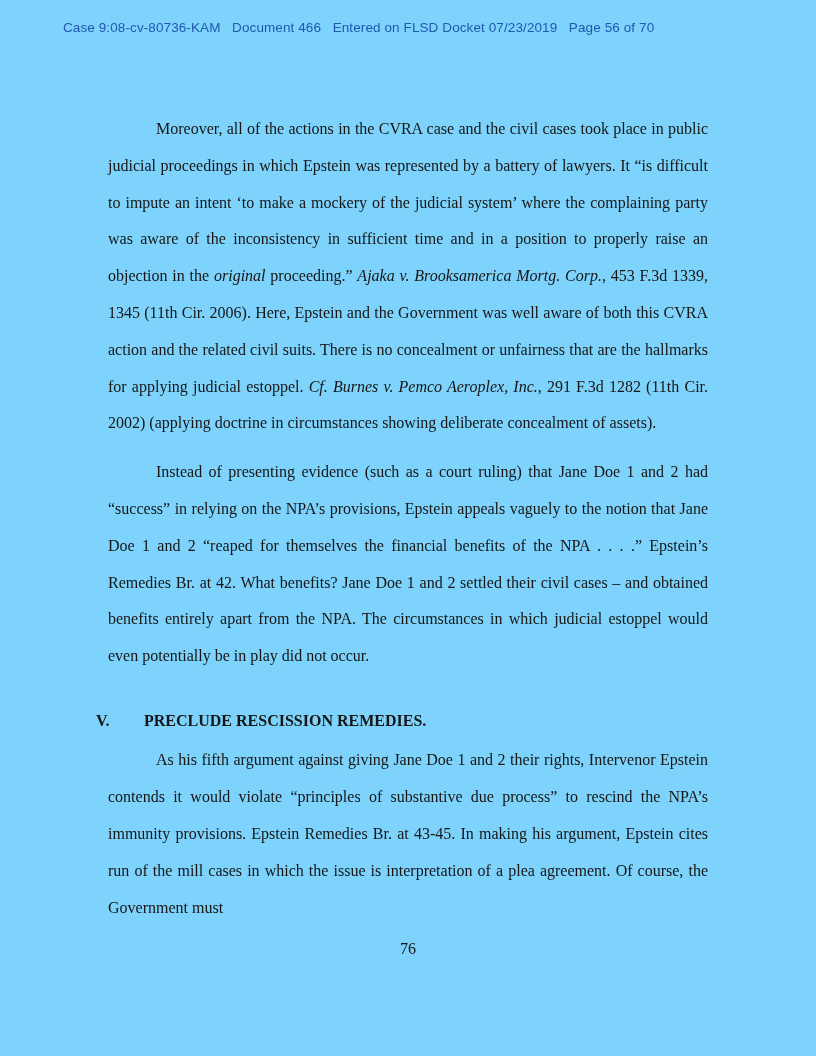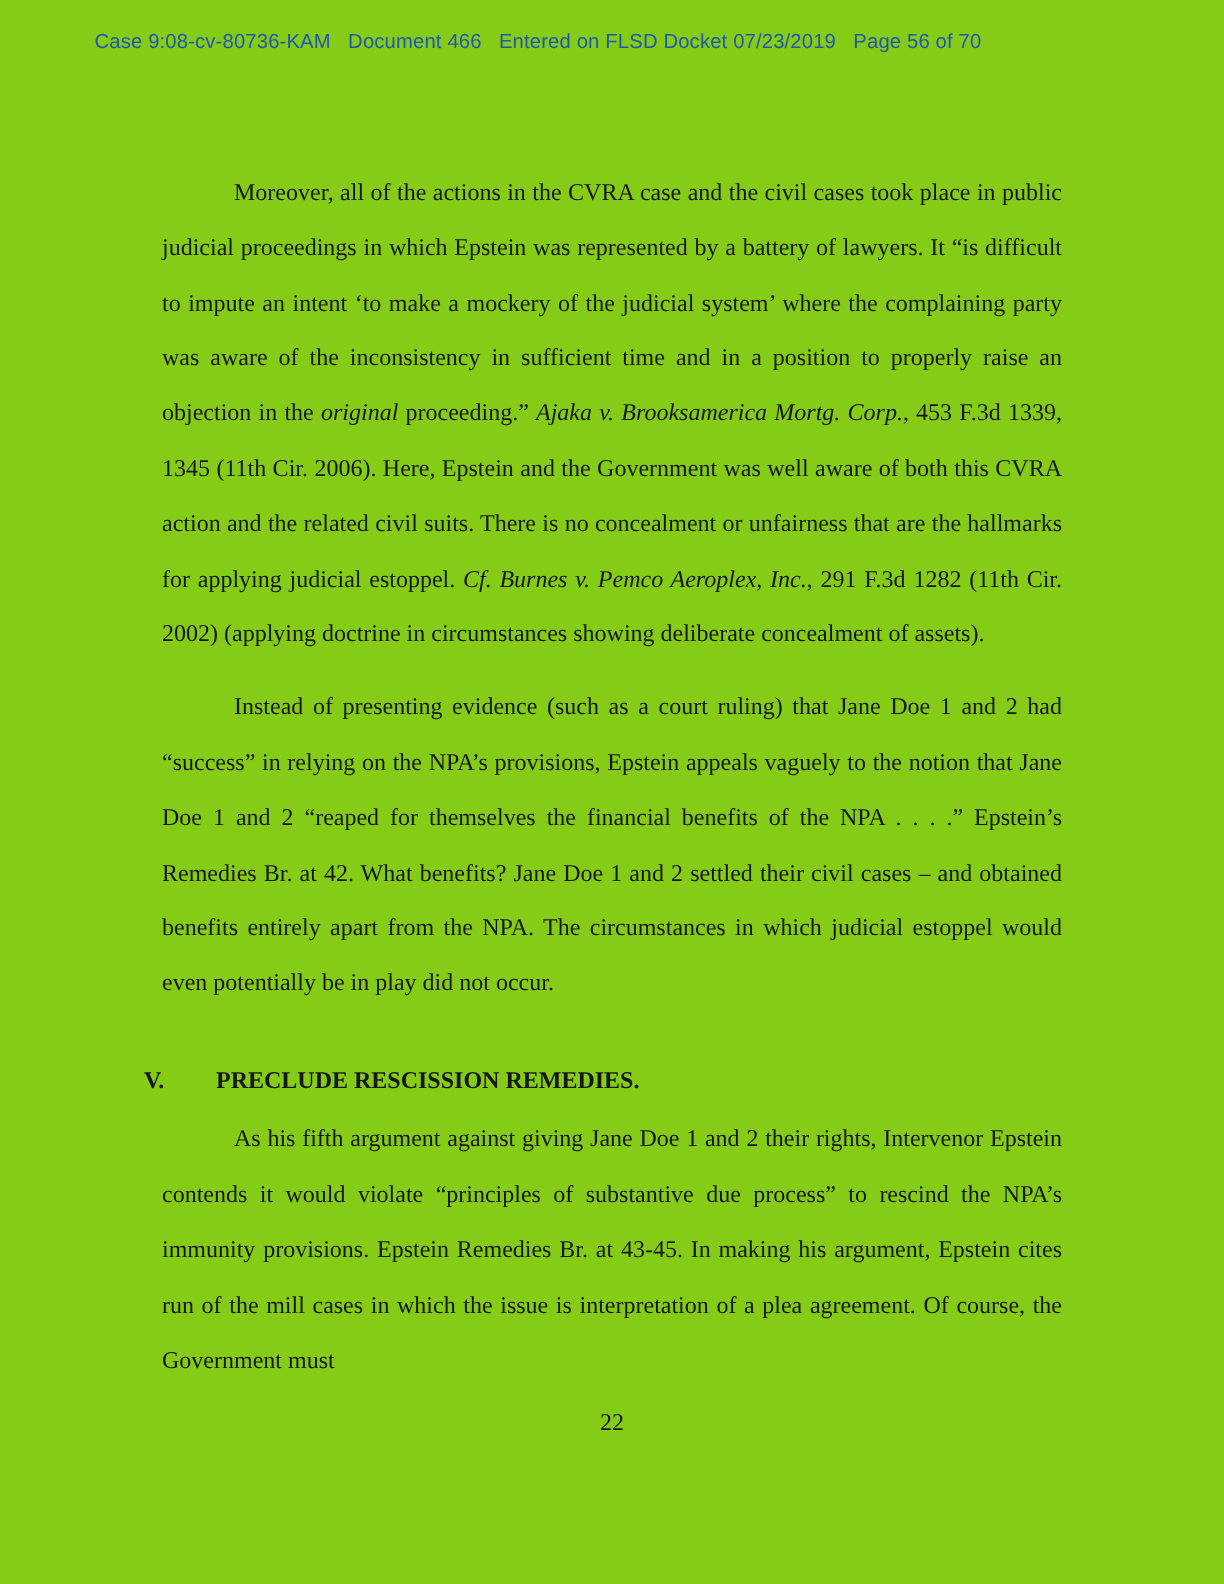"Case 9:08-cv-80736-KAM Document 466" .page { background: #84cc16 -> #7dd3fc }
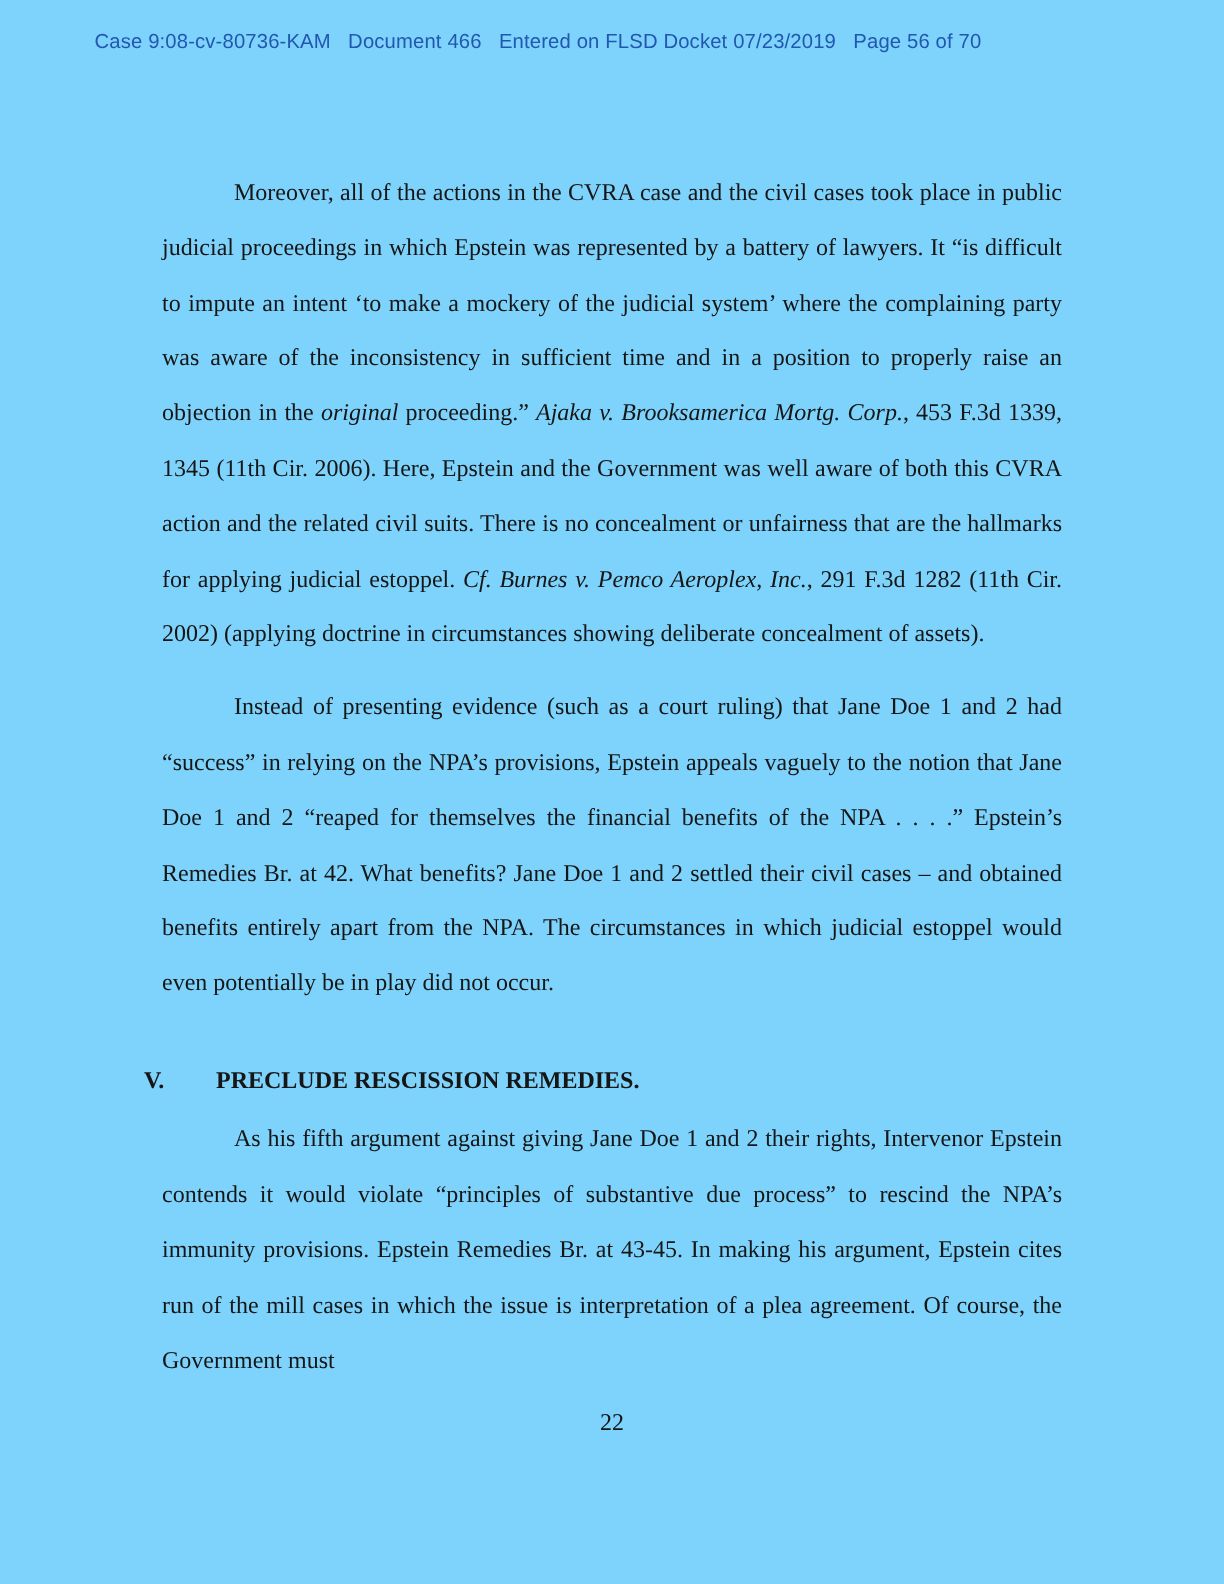"22" div.pageno { text: 22 -> 76 }
